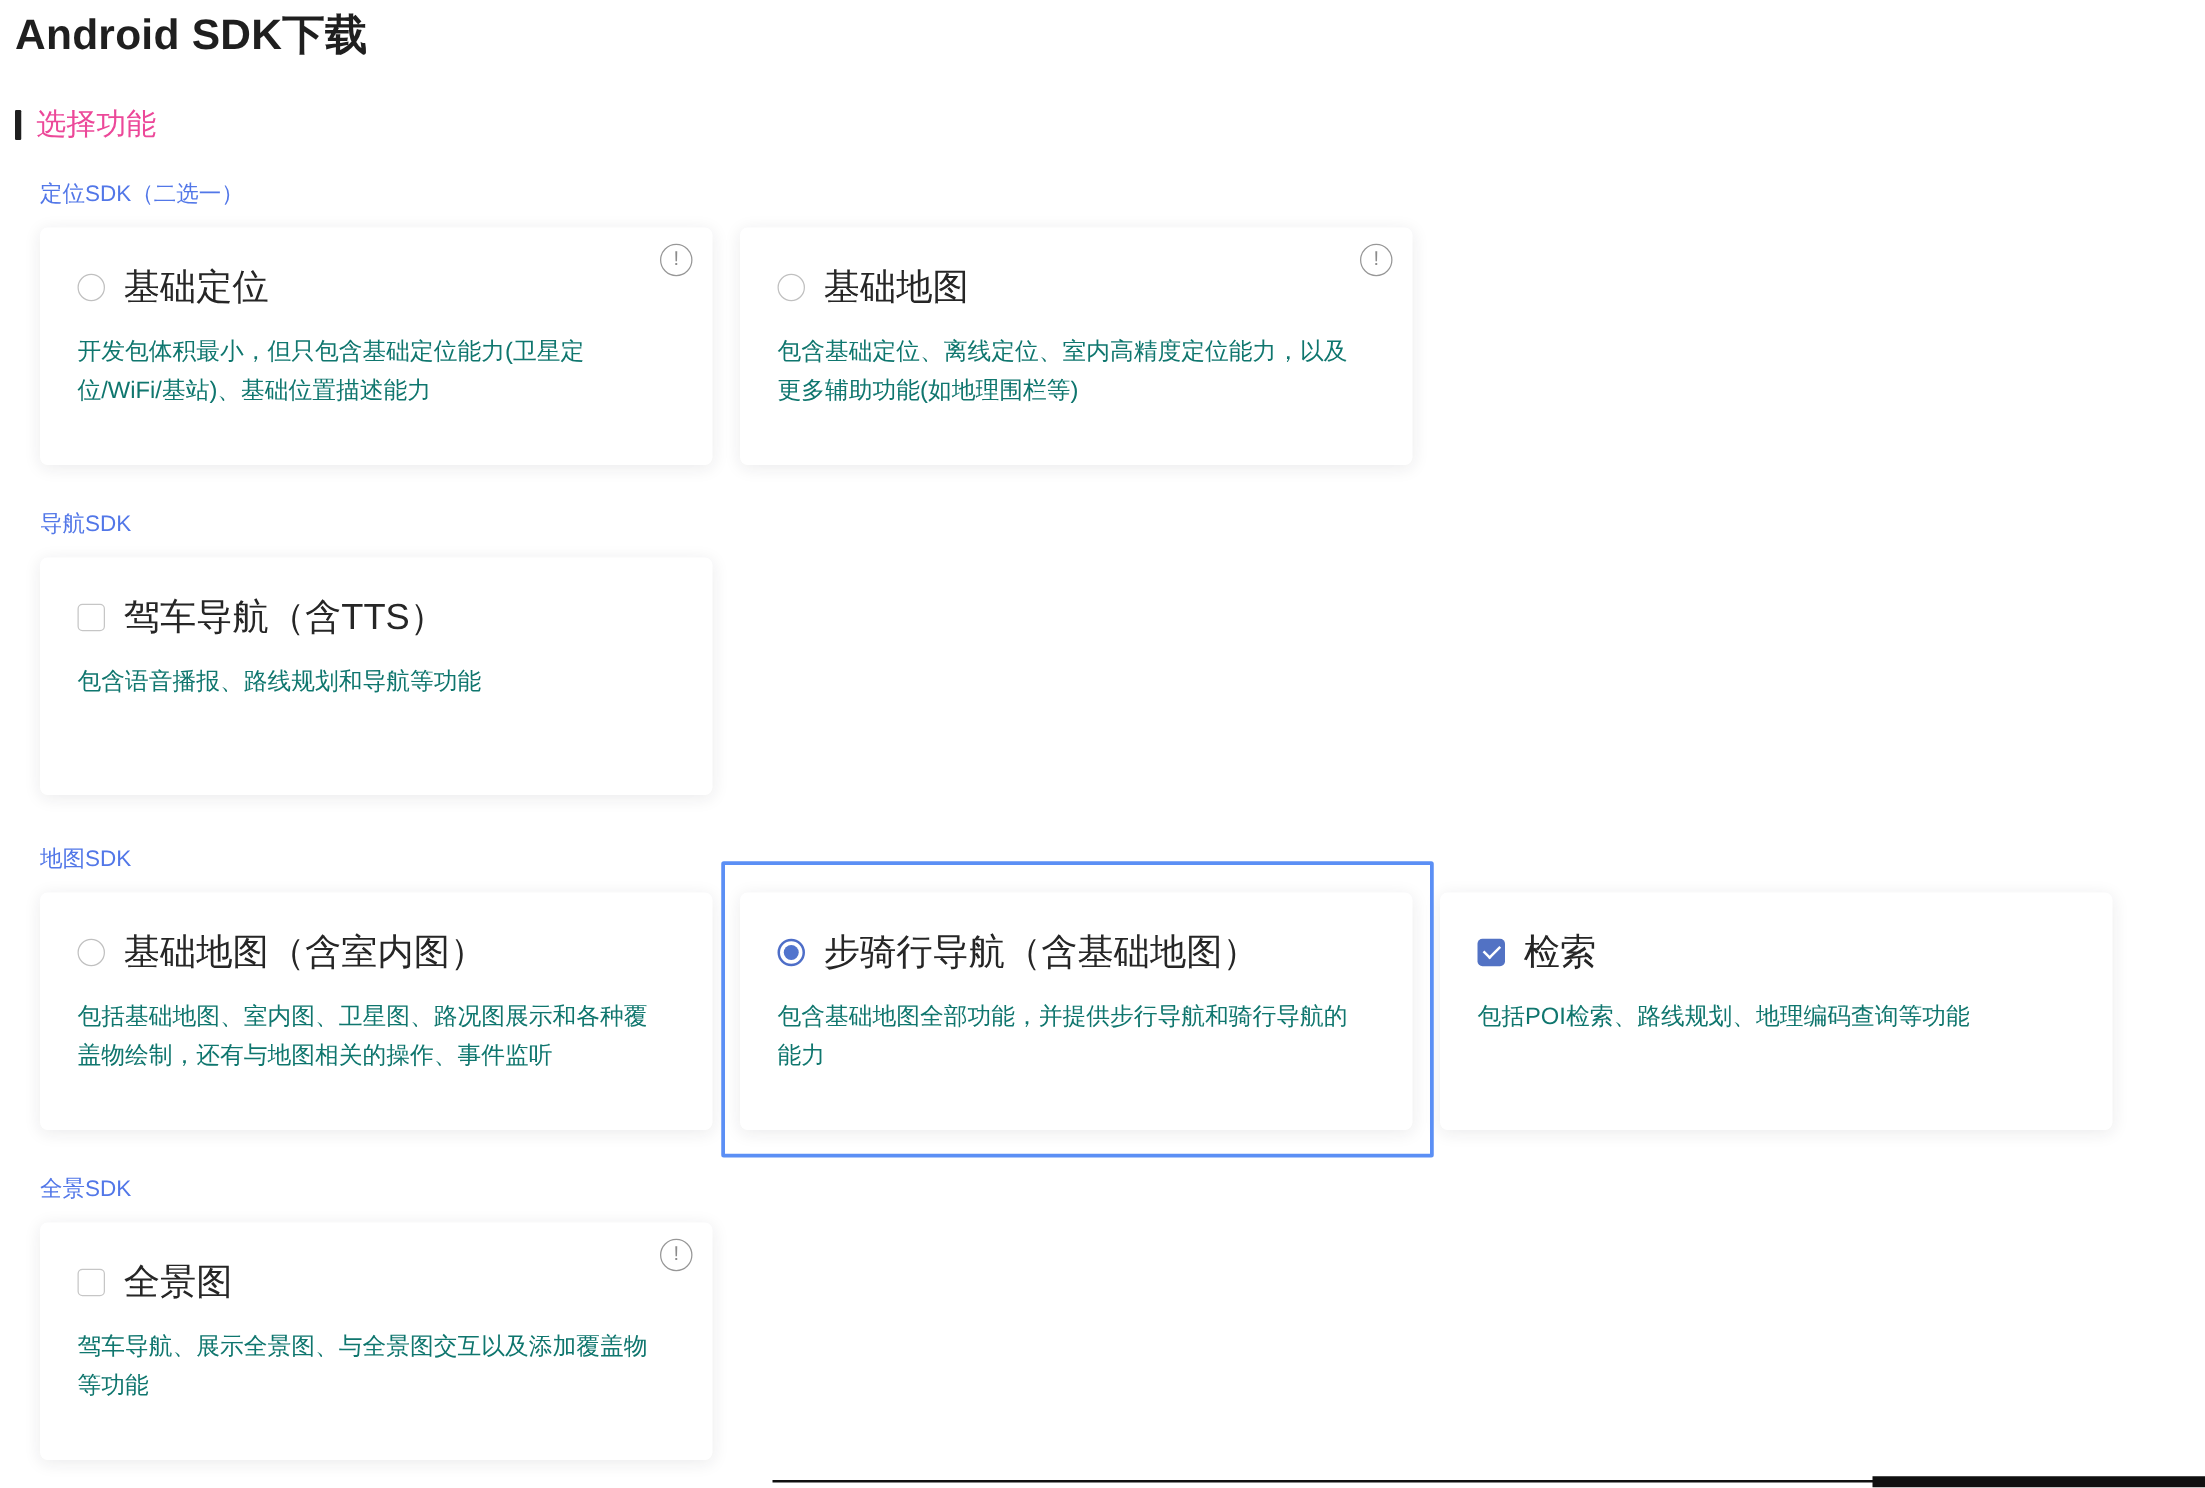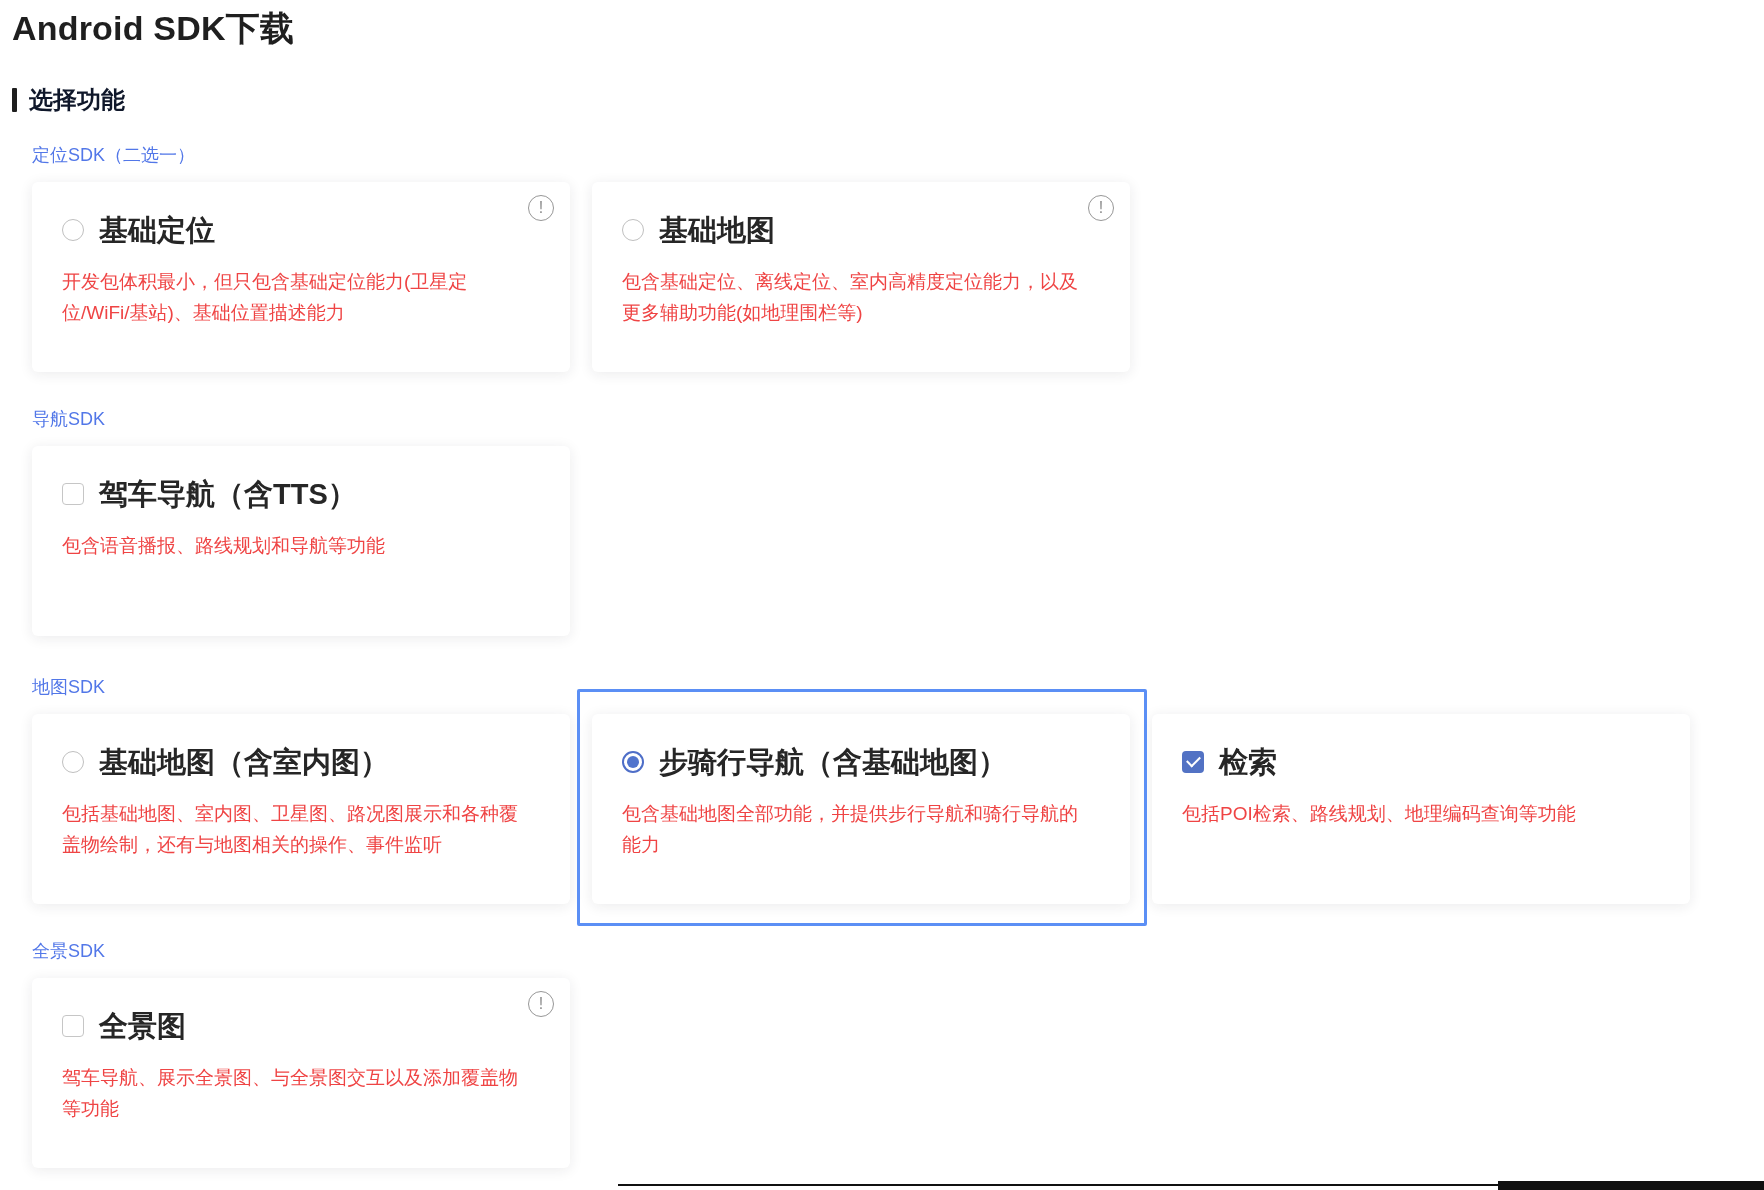"选择功能" .section-header { color: #0f172a -> #ec4899; font-weight: 700 -> 400 }
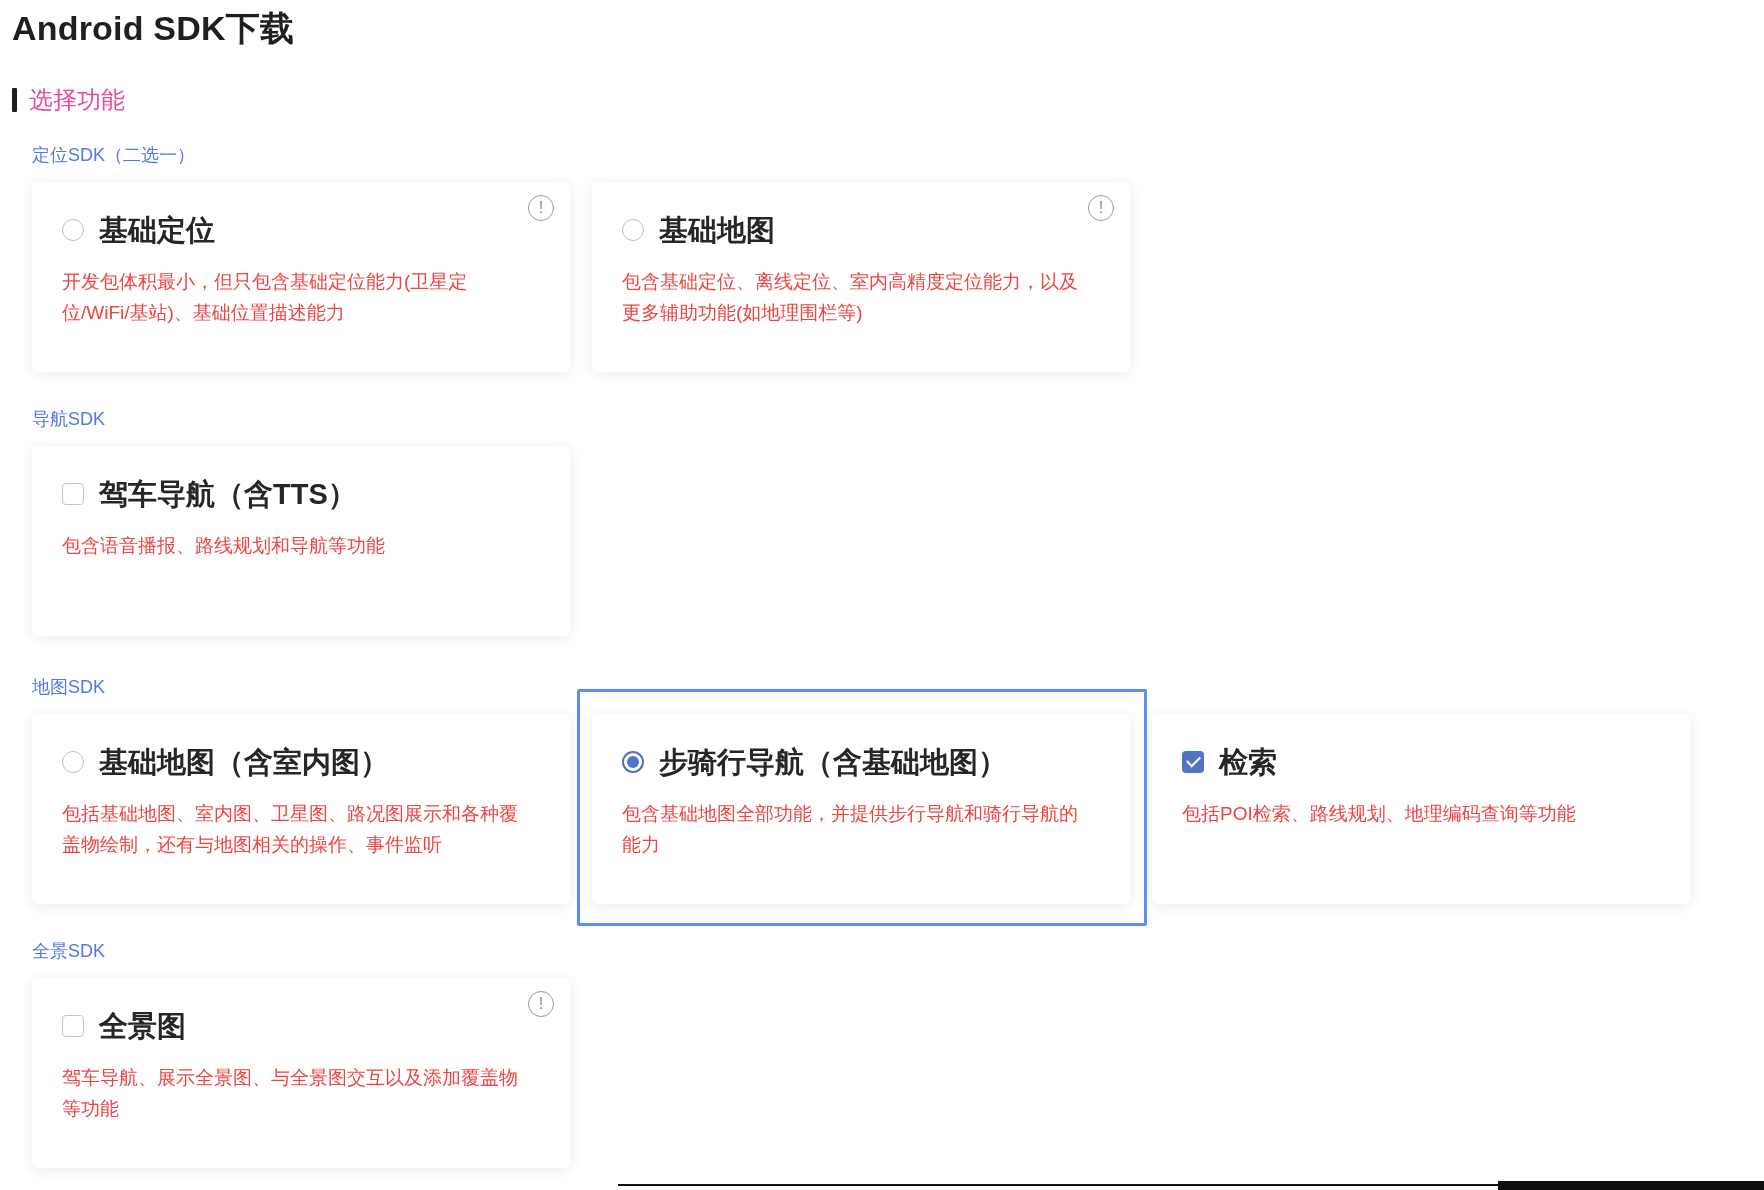"基础定位" .card-title { font-weight: 700 -> 400 }
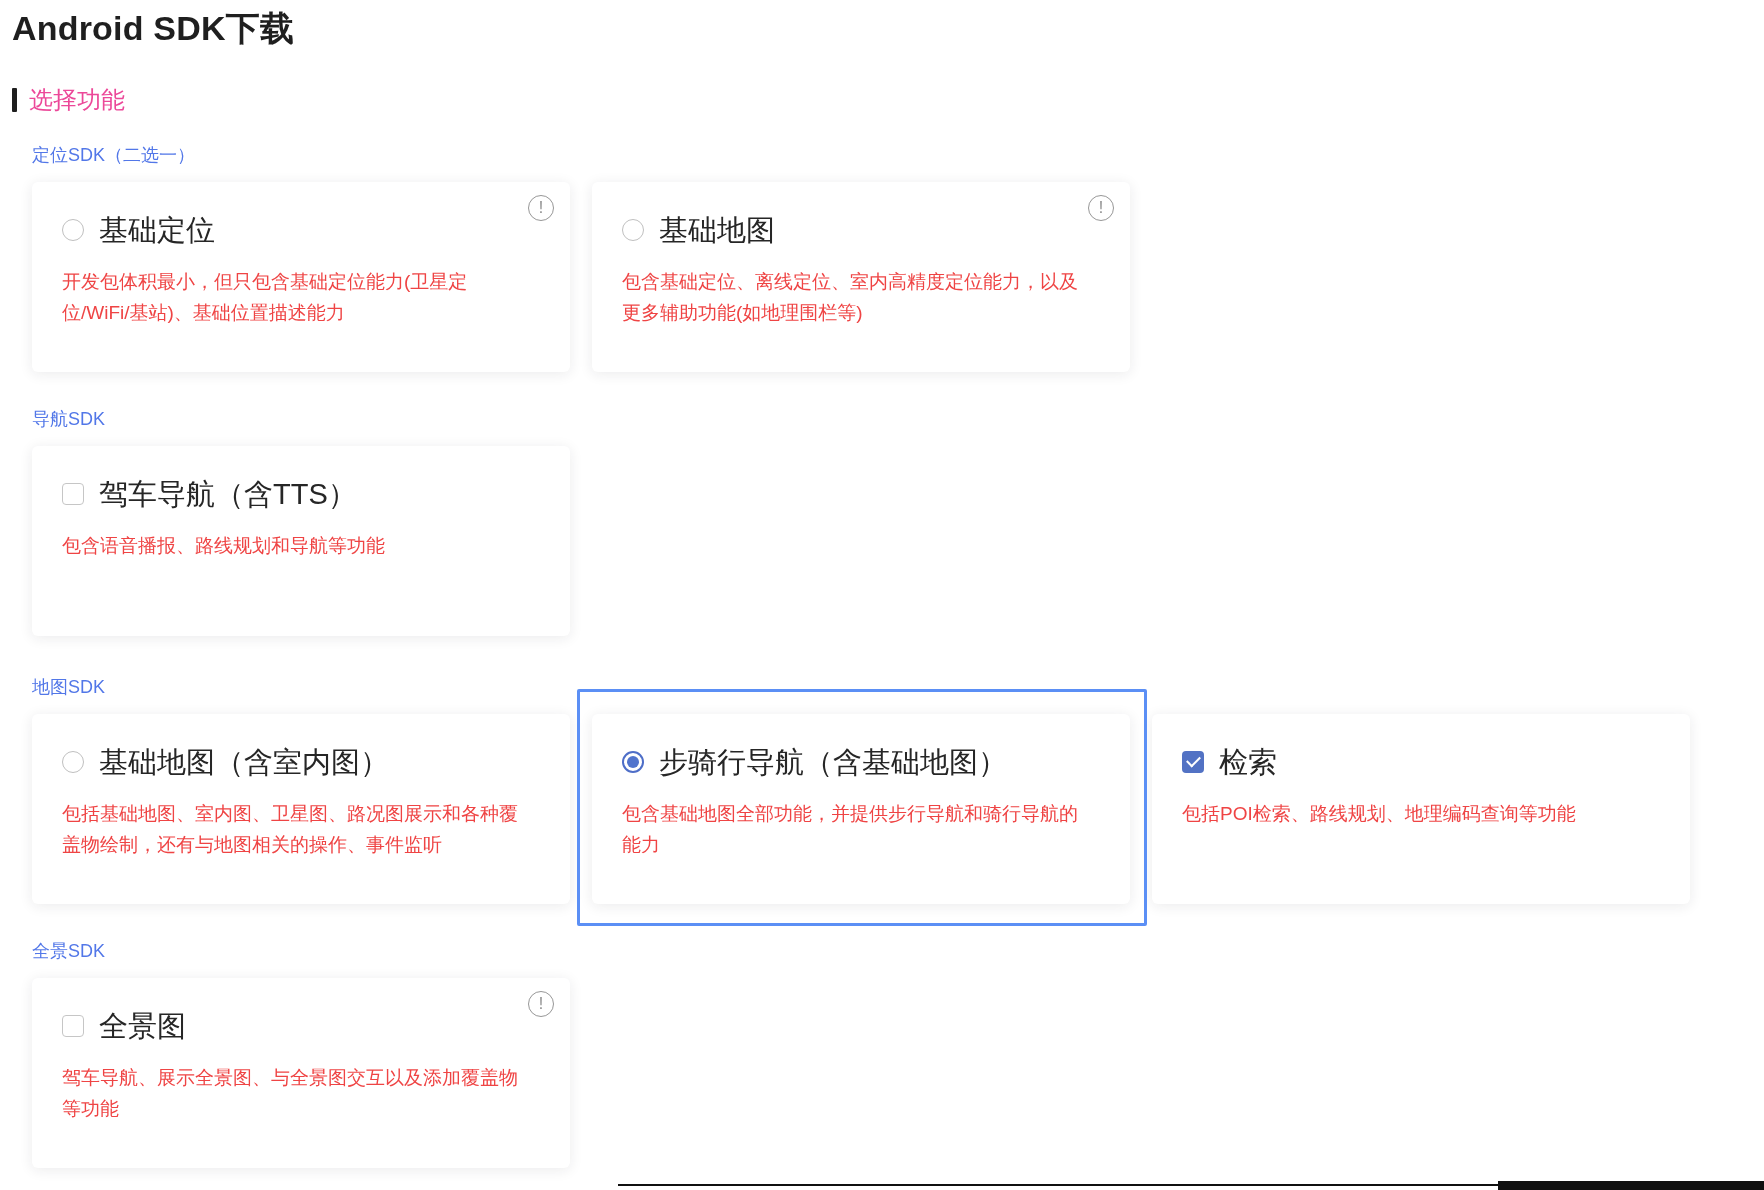"开发包体积最小，但只包含基础定位能力(卫星定位/WiFi/基站)、基础位置描述能" .card-desc { color: #ef4444 -> #0f766e }
